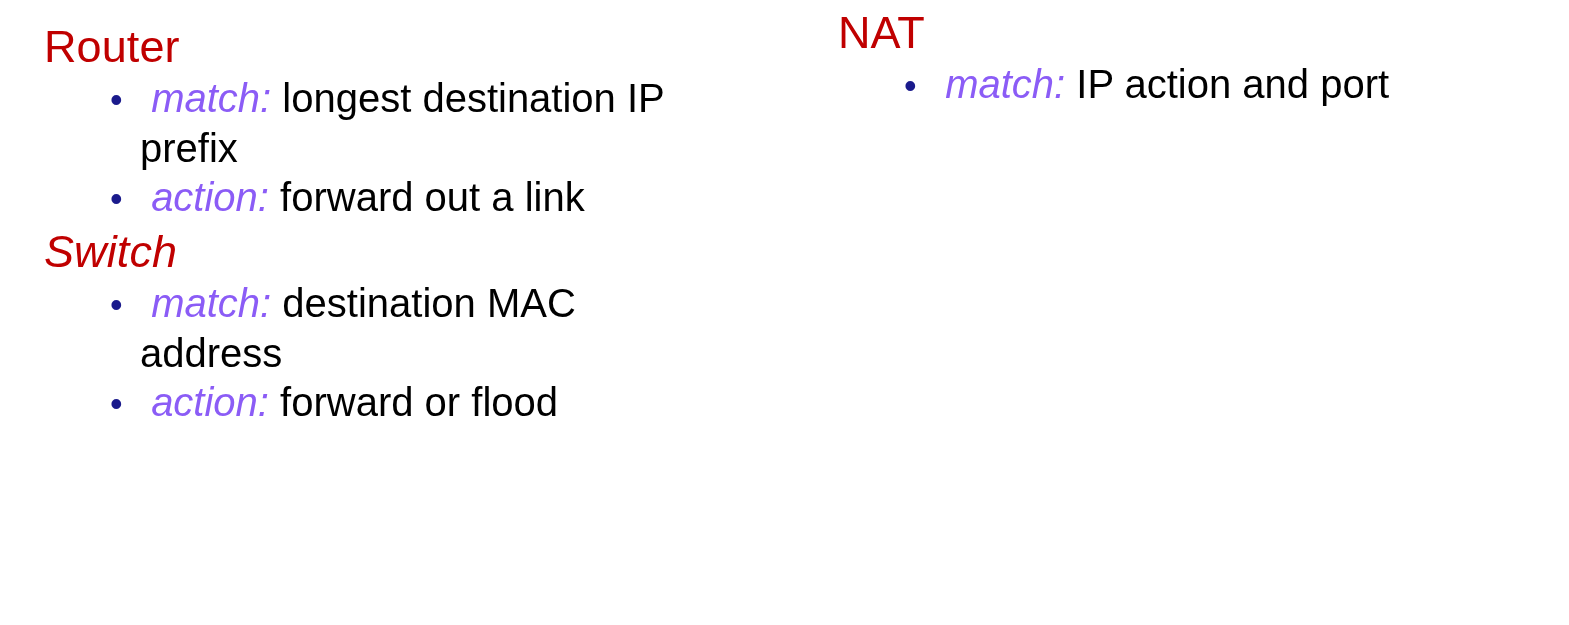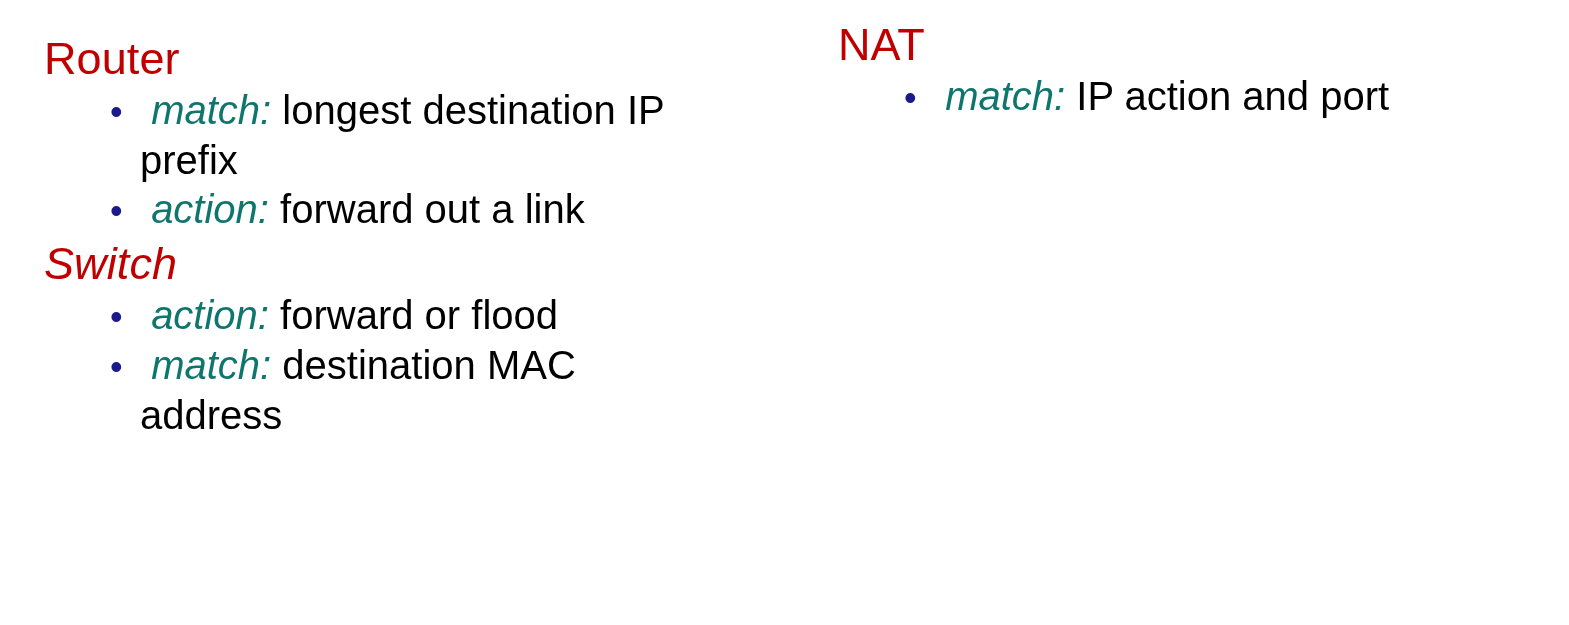"Router" .column { top: 18px -> 6px }
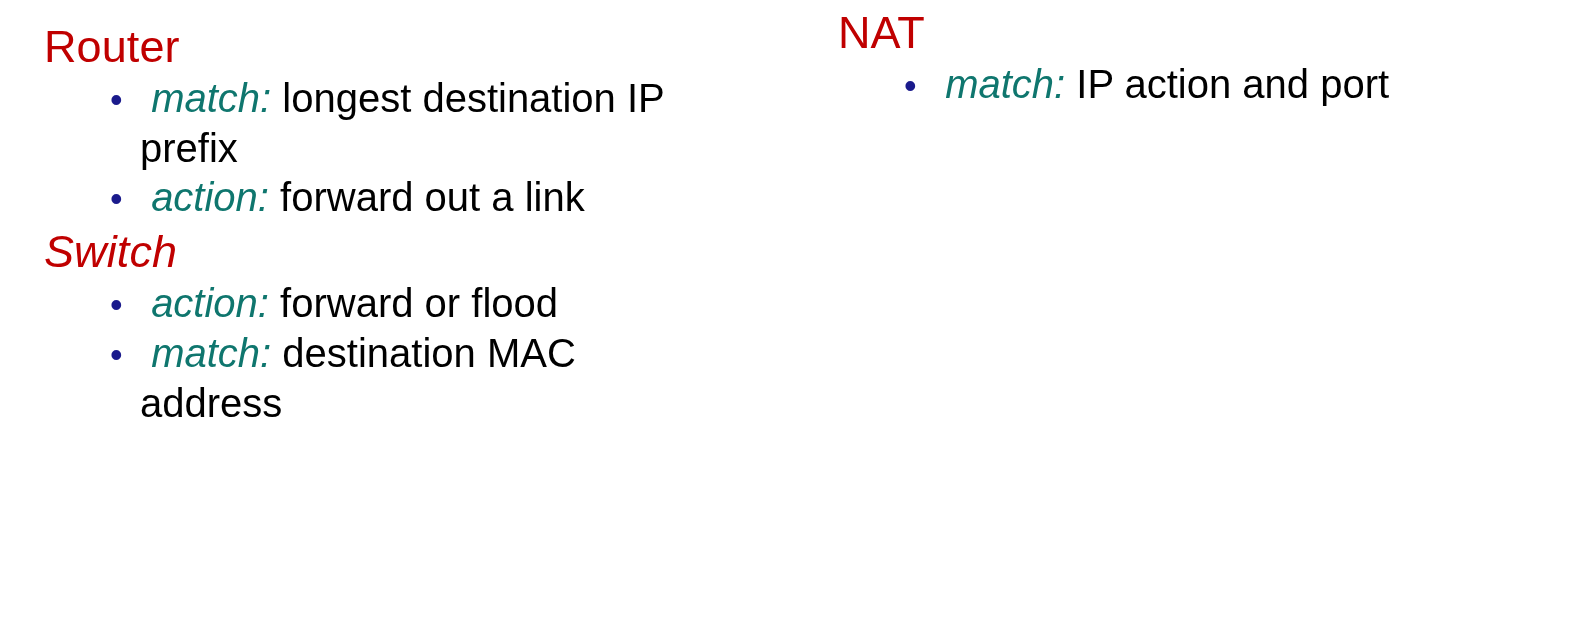"match:" .label { color: #0f766e -> #8b5cf6 }
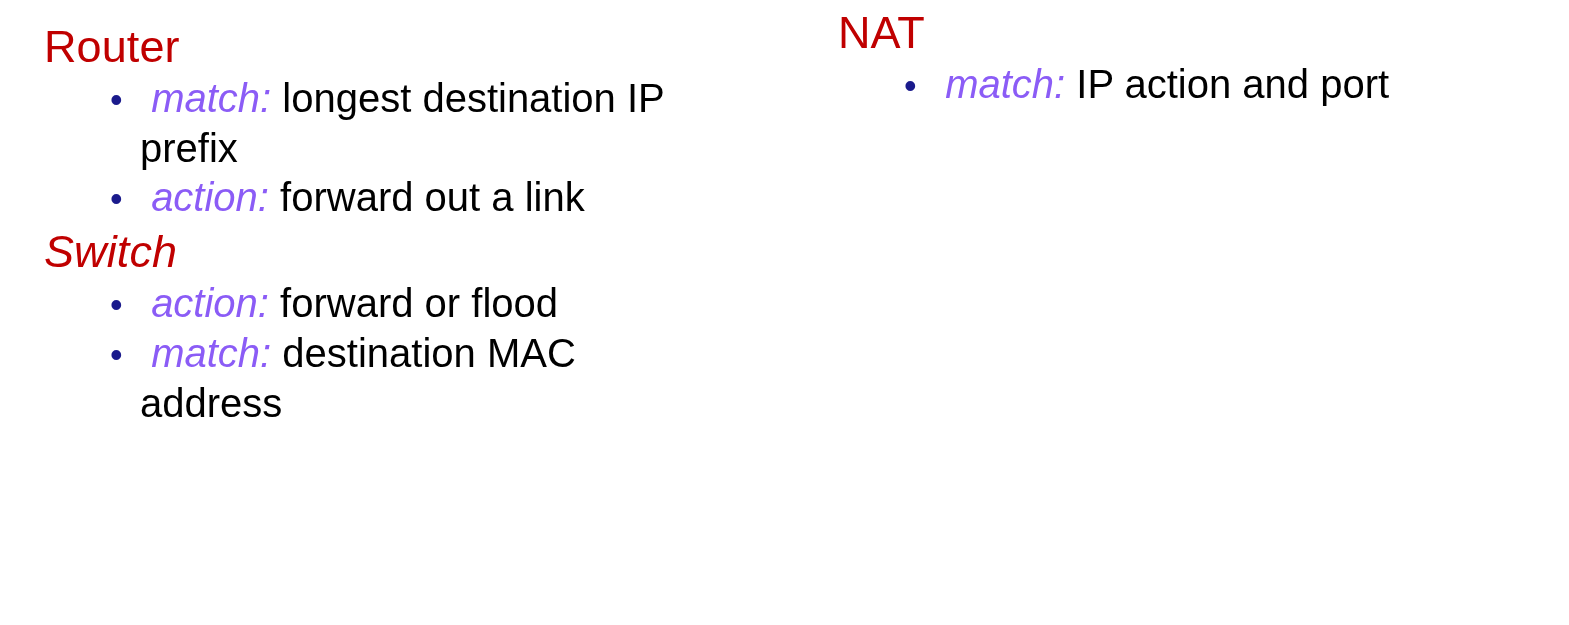"action: forward or flood" li.bullet { order: before "match: destination MAC address" -> after "match: destination MAC address" }
